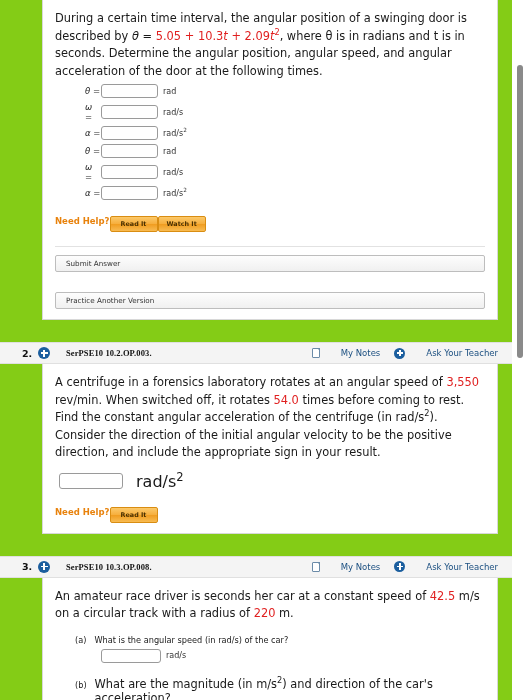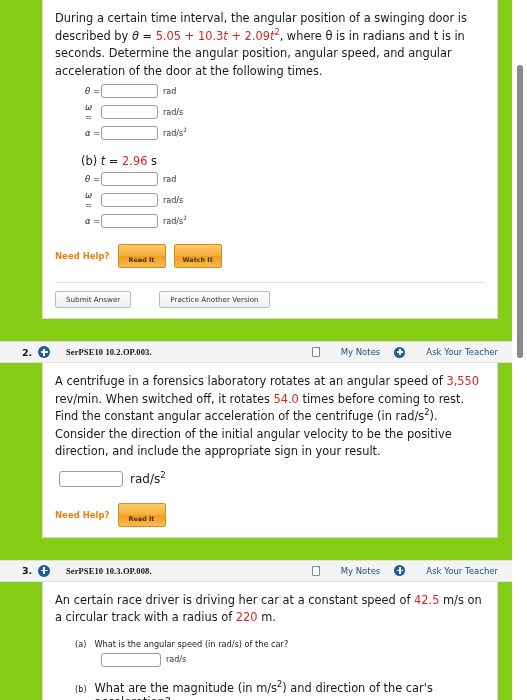"(b) t = 2.96 s" div.part-big { html: <div> <span>(b) </span><span>t</span><span> = </span><span>2.96</span><span> s</span> </div> -> none }
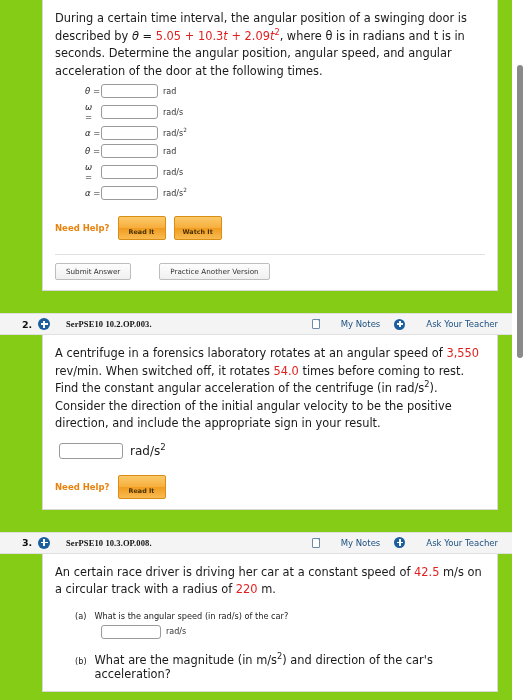"Need Help?" .needhelp { align-items: center -> none; gap: 8px -> 0 }
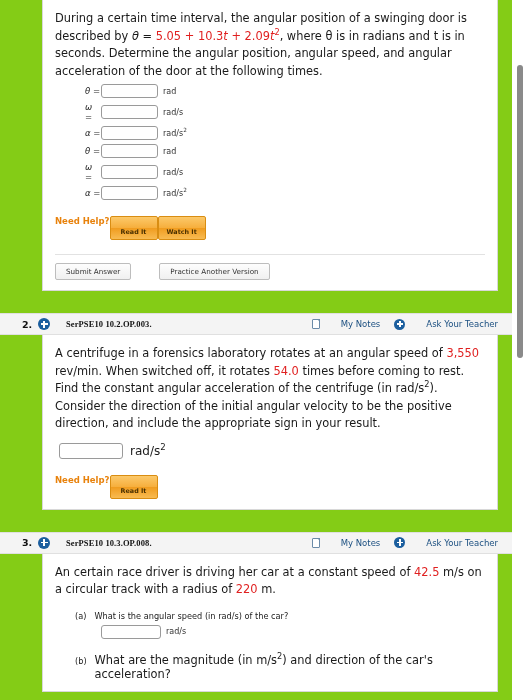"Read It" .btn-orange { padding: 11px 8px 3px 8px -> 3px 8px 3px 8px }
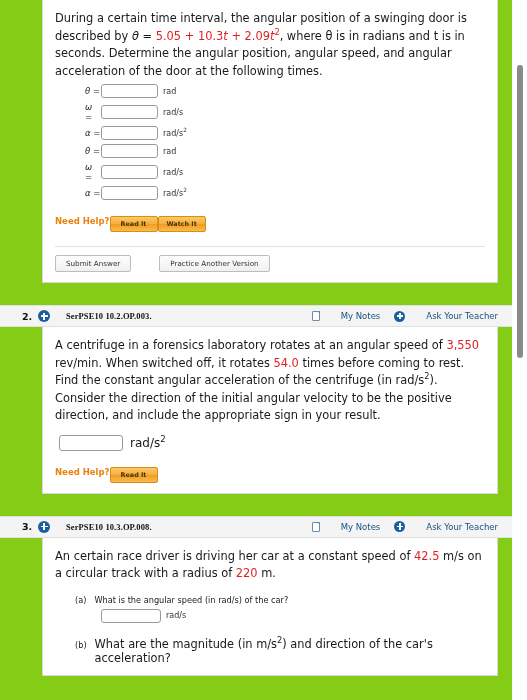"Submit Answer" .sep-row { flex-direction: none -> column; gap: 28px -> 20px }
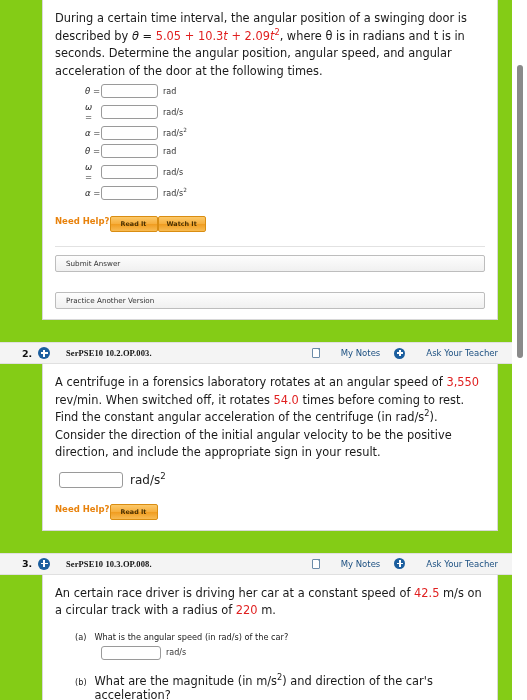"rad/s2" .ansrow-lg .unit { font-size: 12px -> 16px; margin-left: 7px -> 13px }
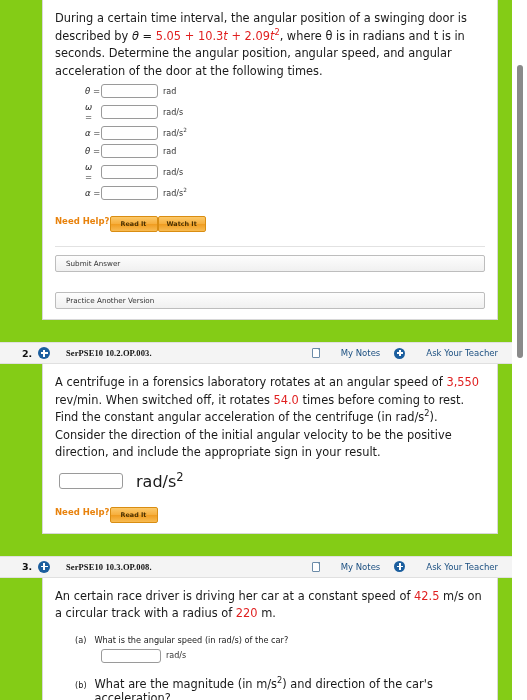"An certain race driver is" span { text: certain race driver is driving -> amateur race driver is seconds }
